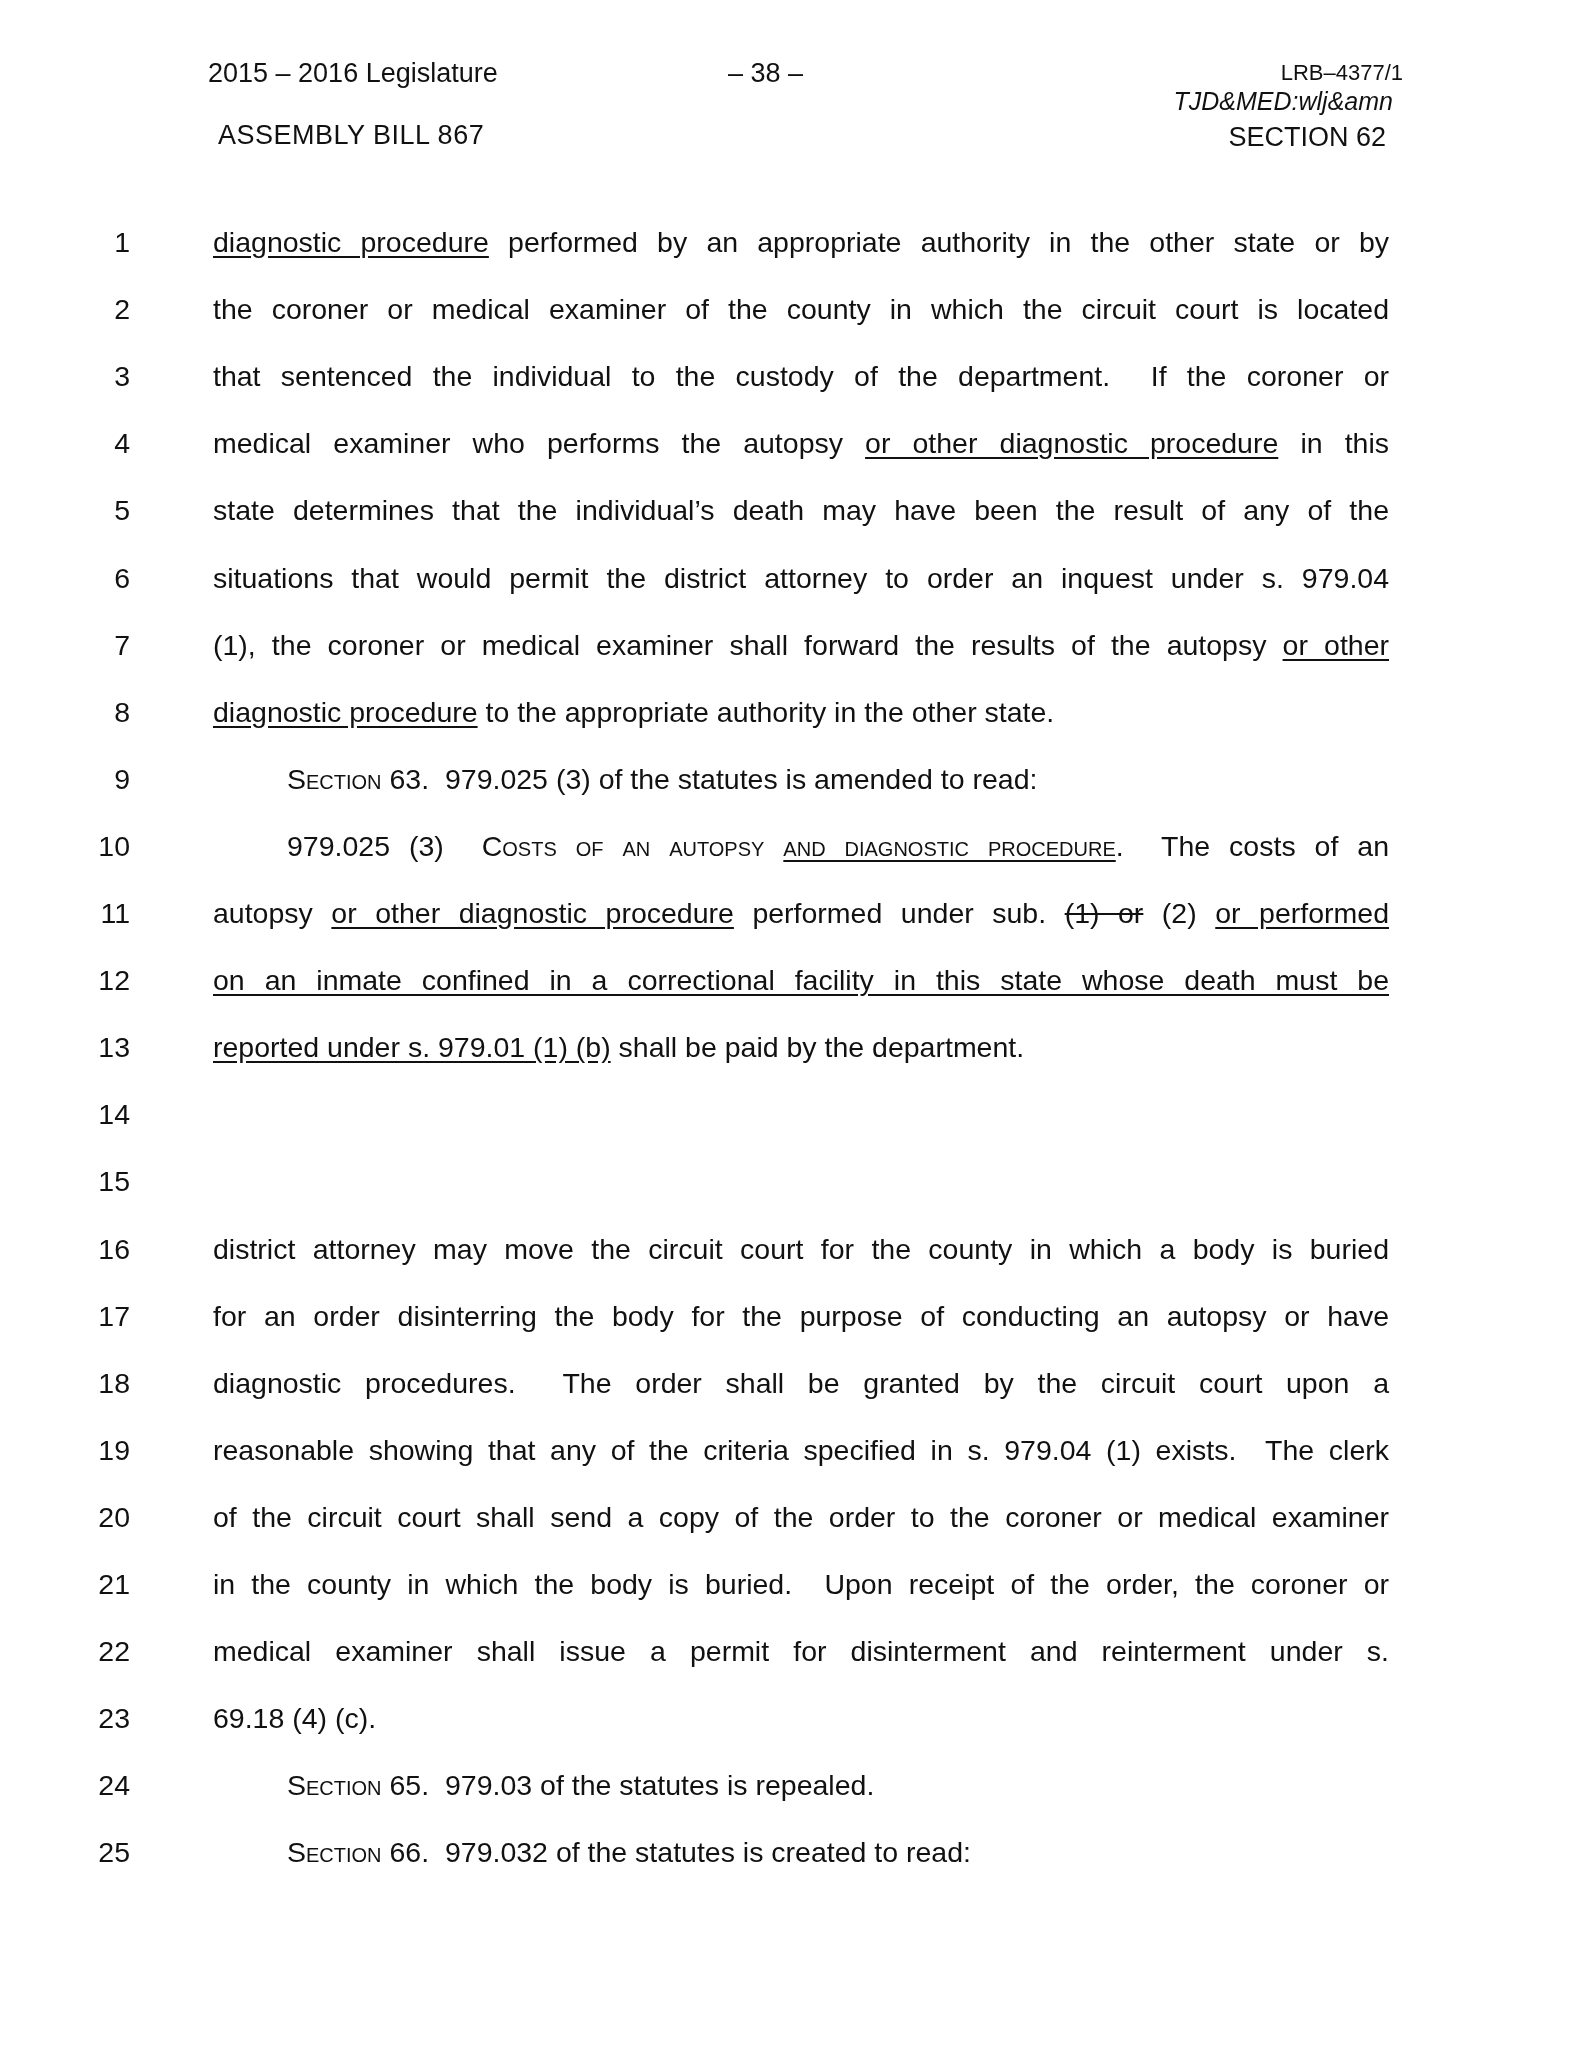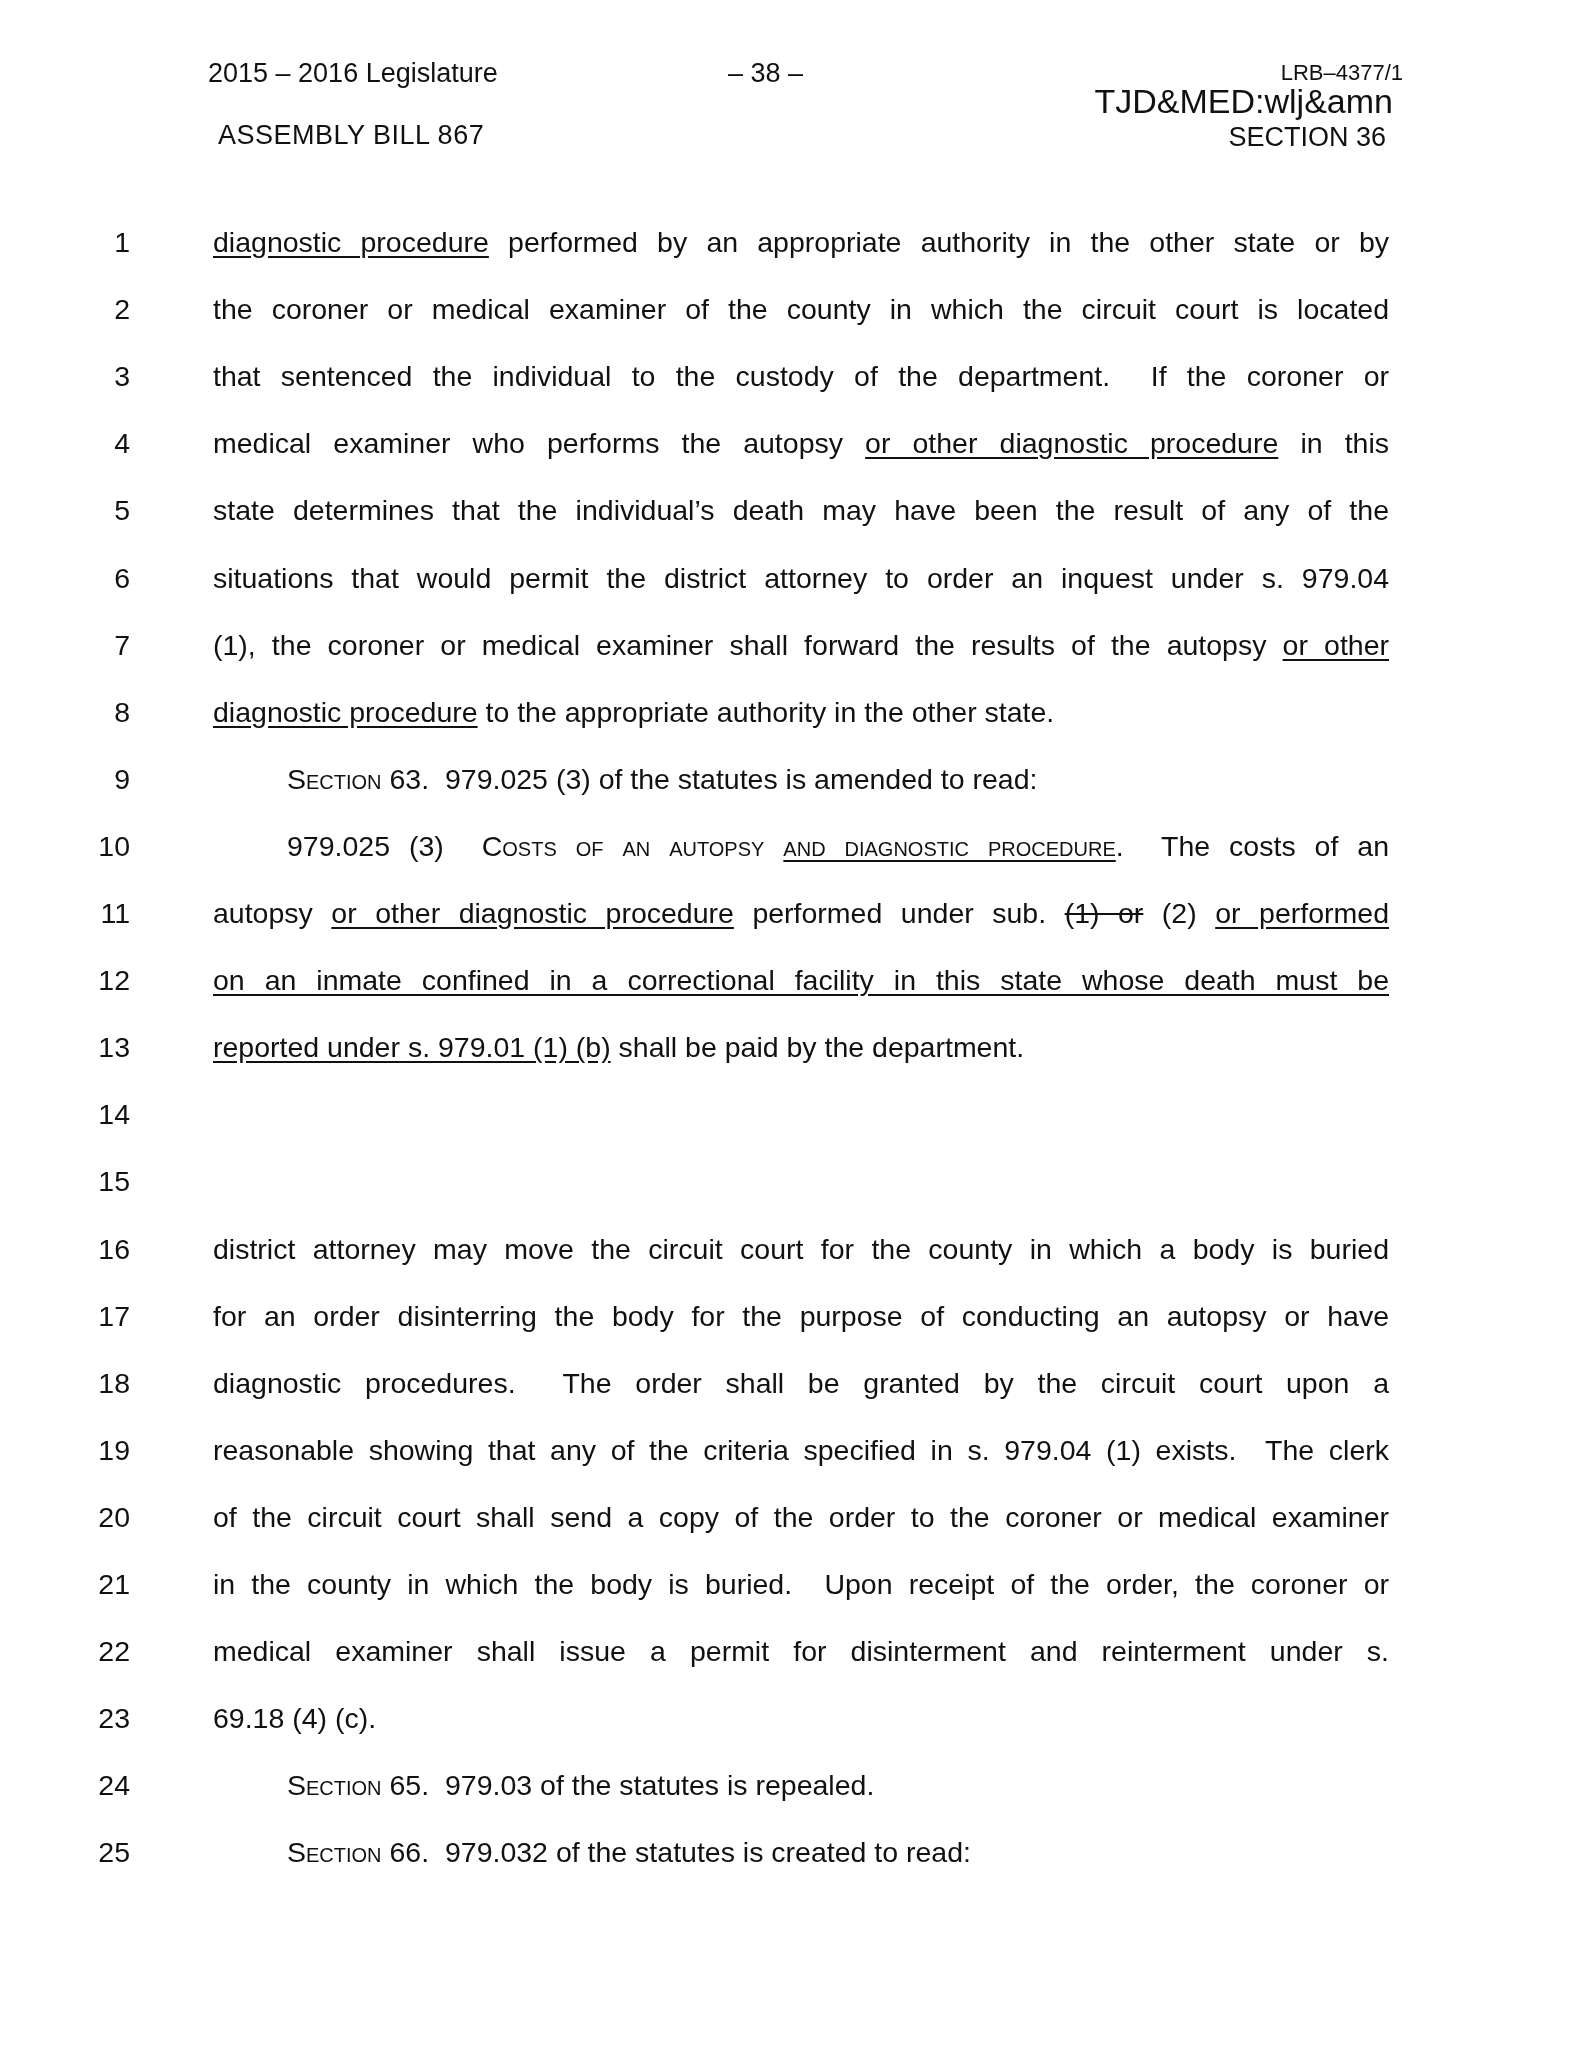"TJD&MED:wlj&amn" .hdr-right2 { font-size: 34px -> 25px; font-style: none -> italic }
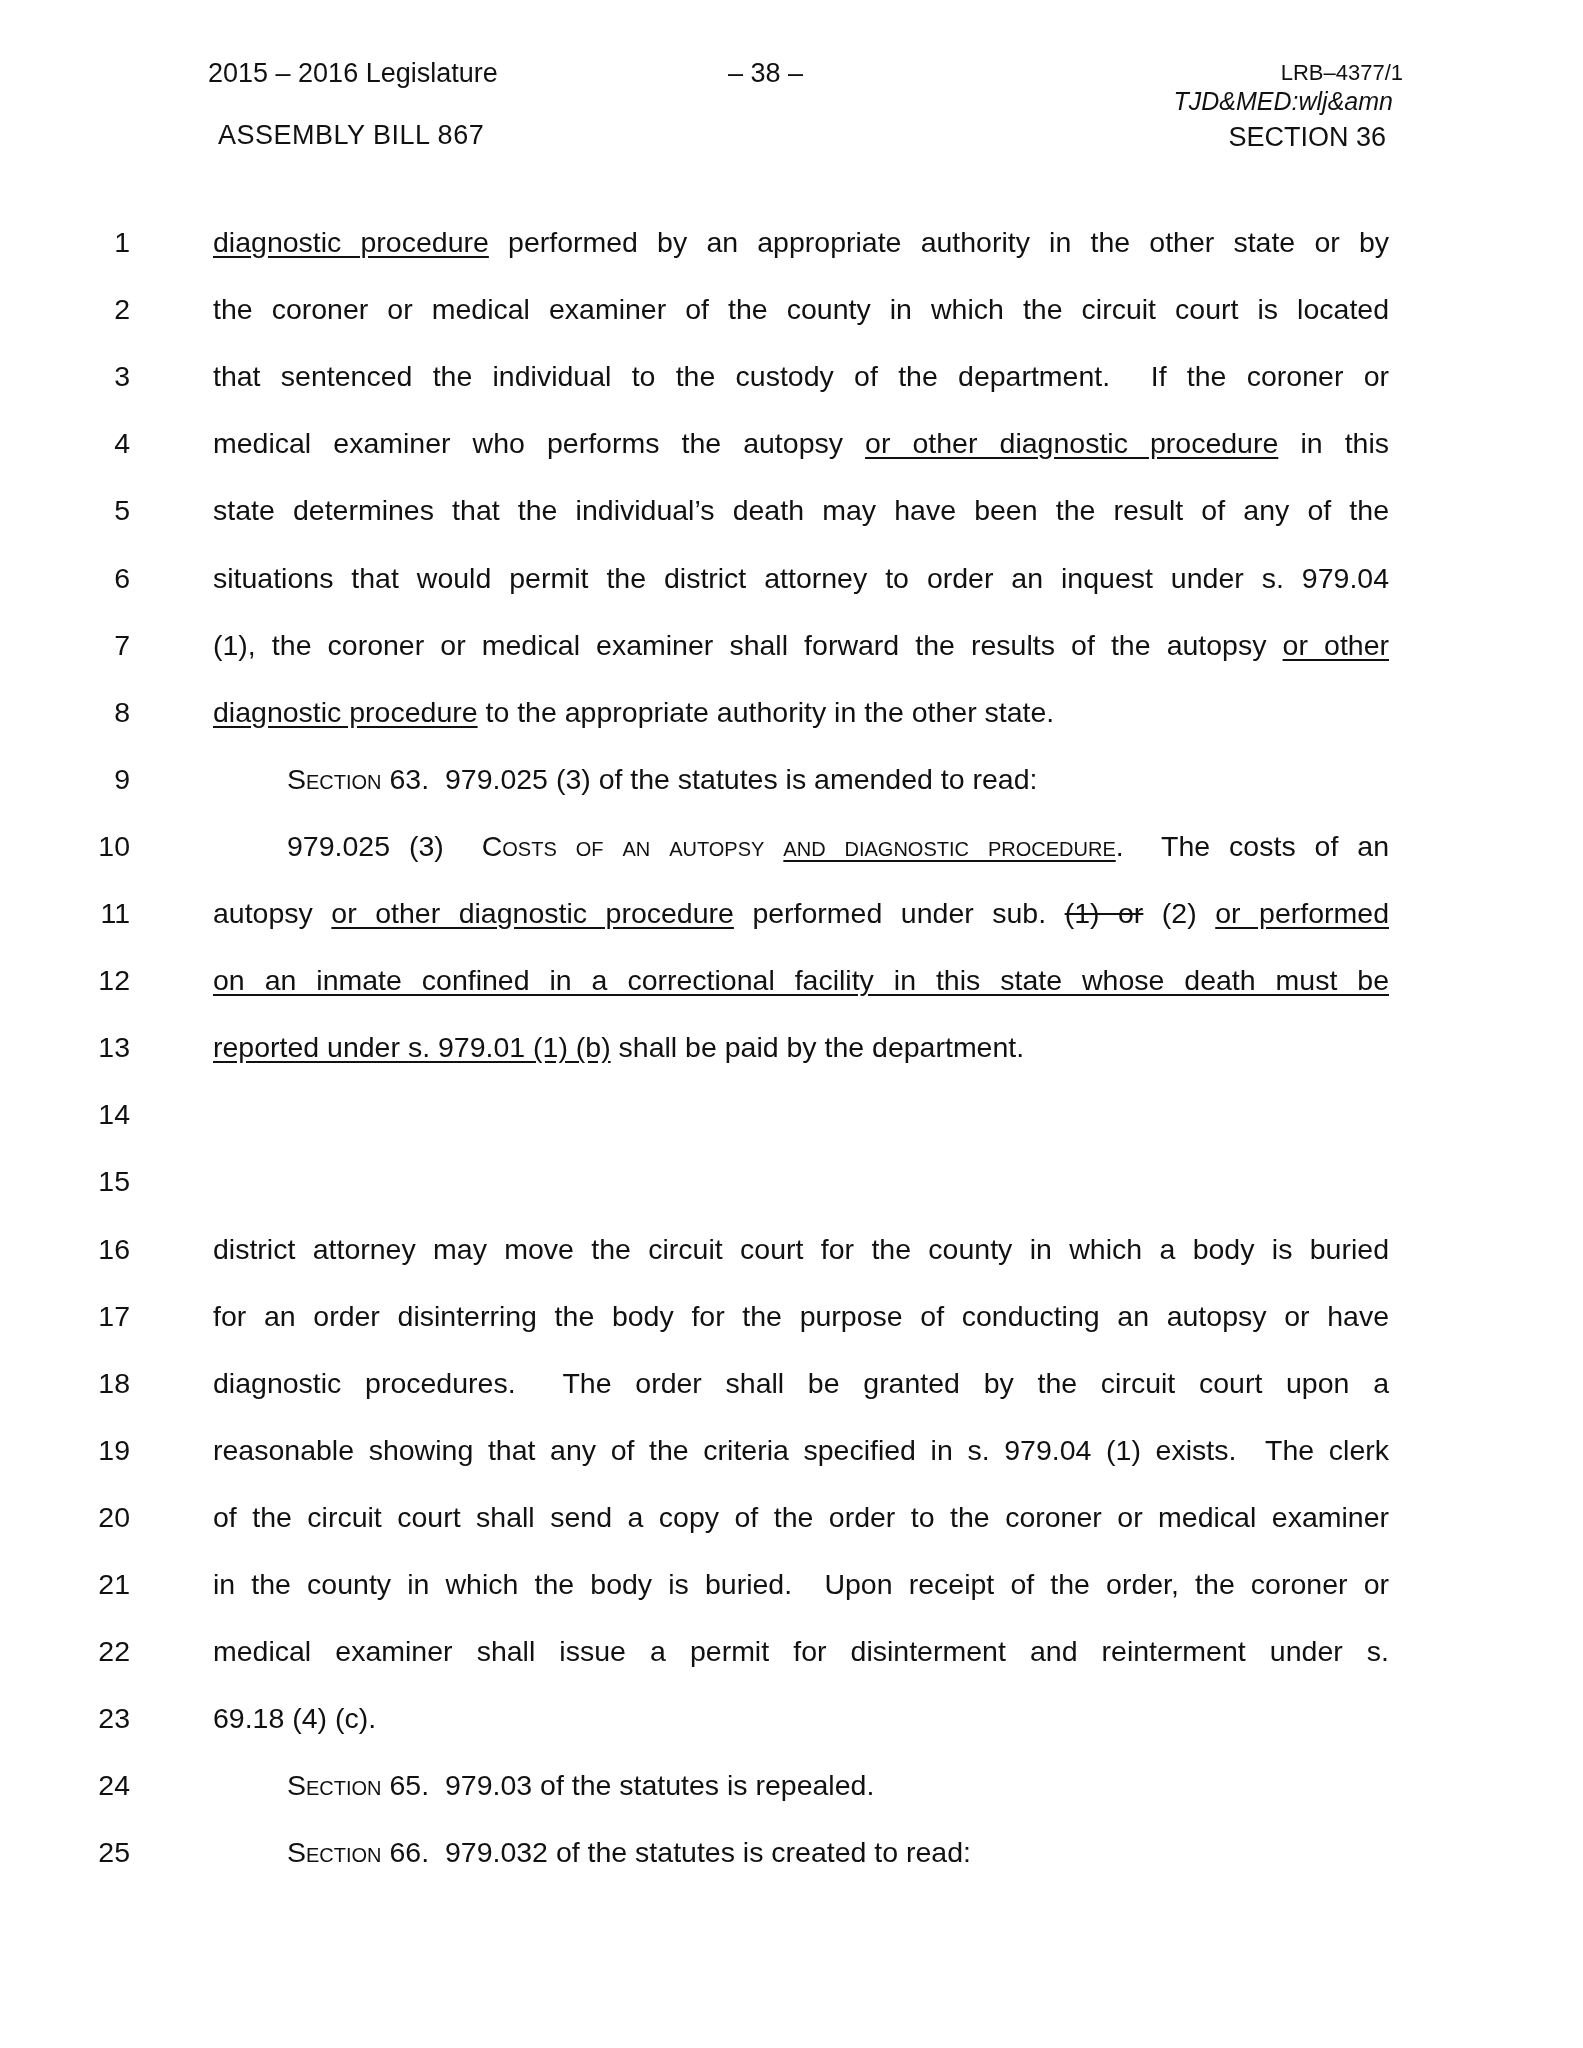"SECTION 36" div.hdr { text: 36 -> 62 }
